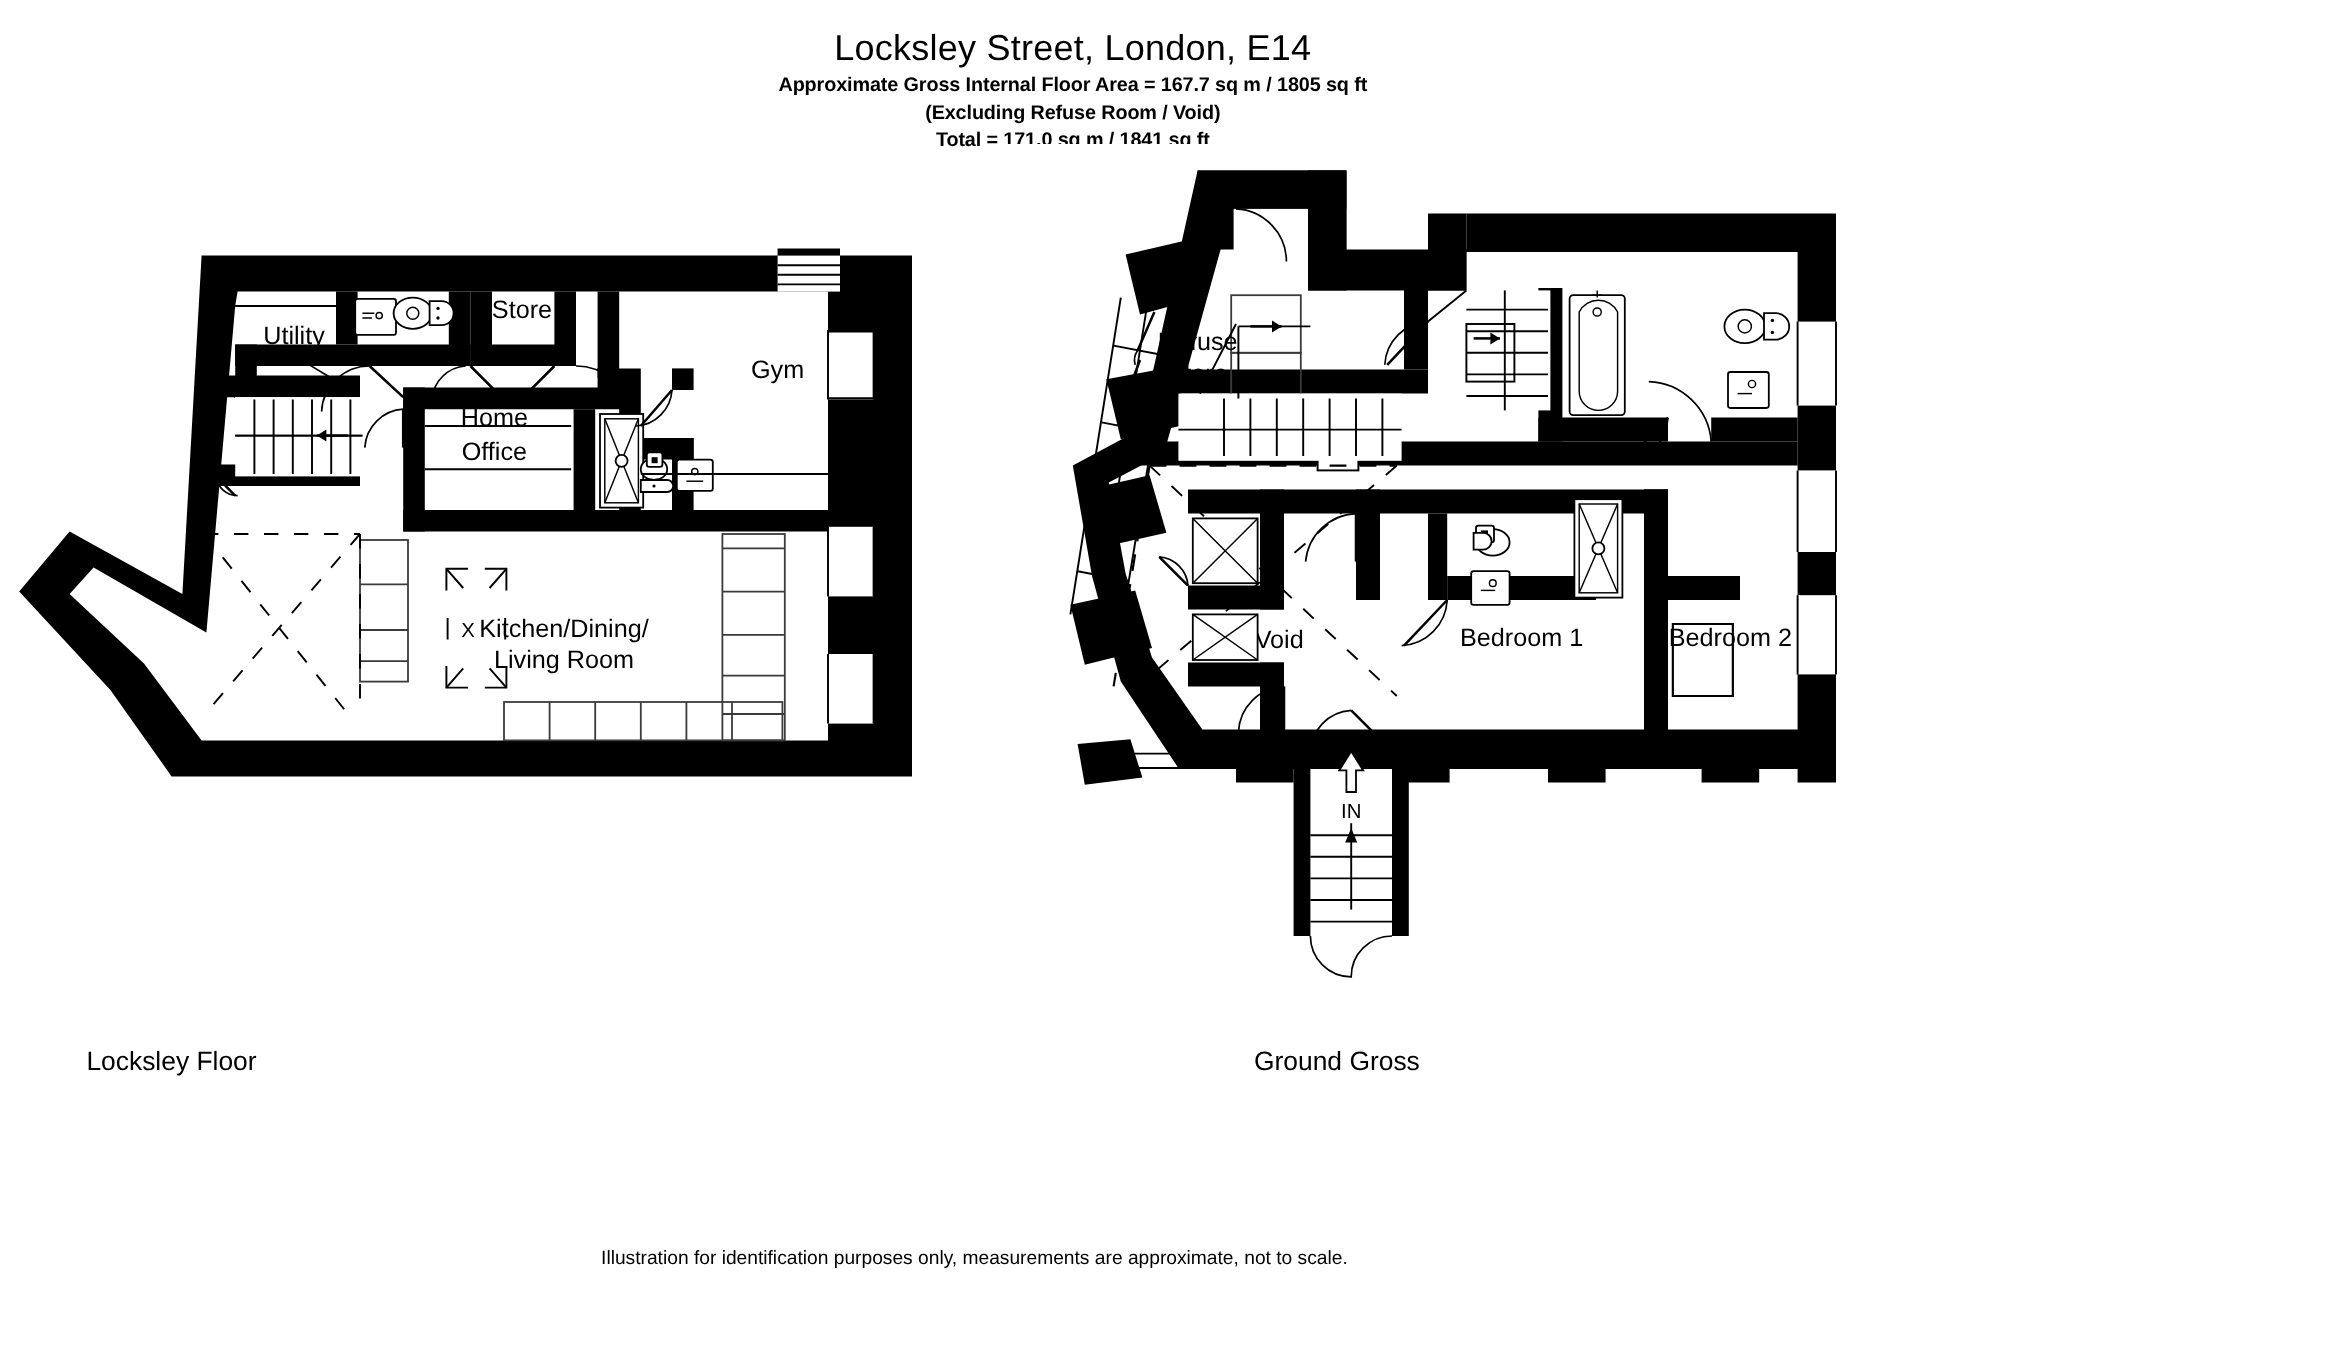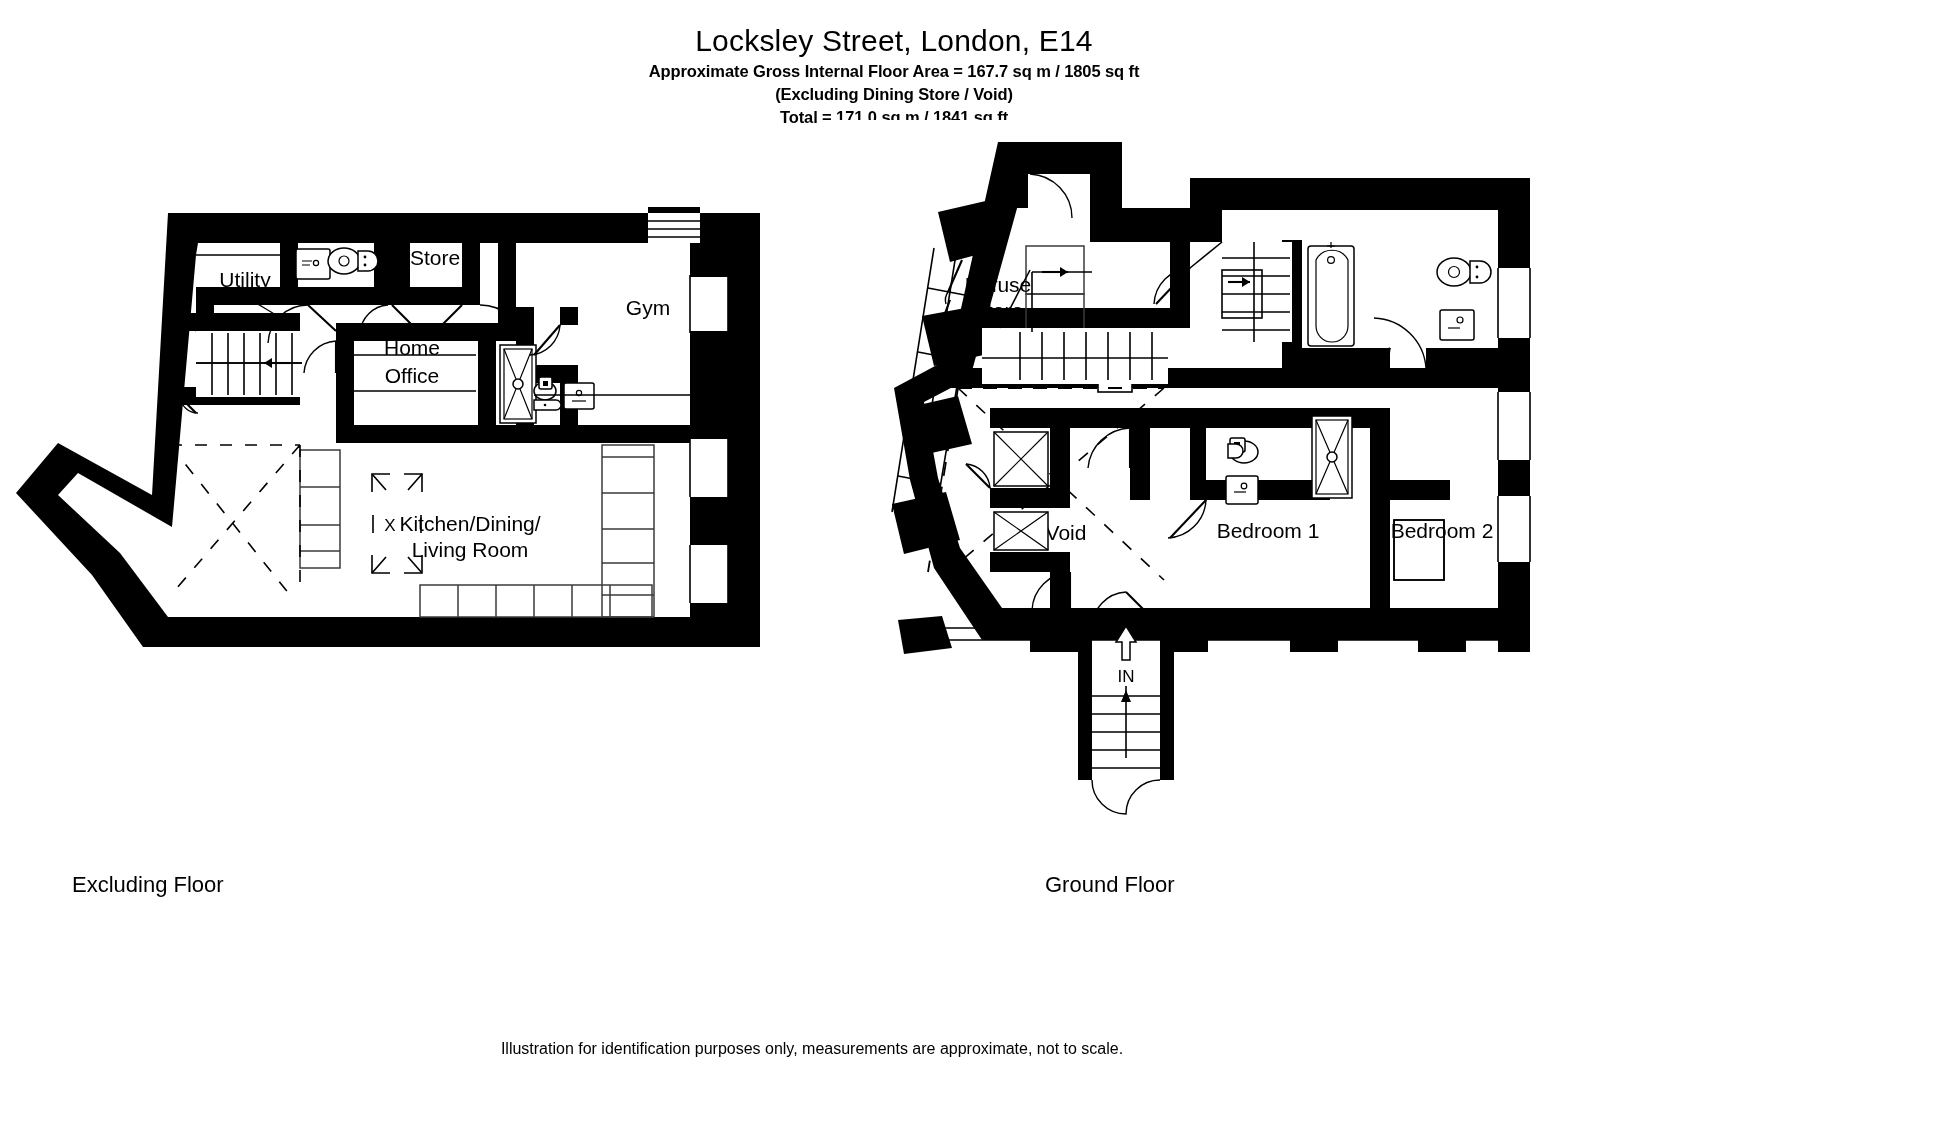"(Excluding Dining Store / Void)" div.sub { text: Dining Store -> Refuse Room }
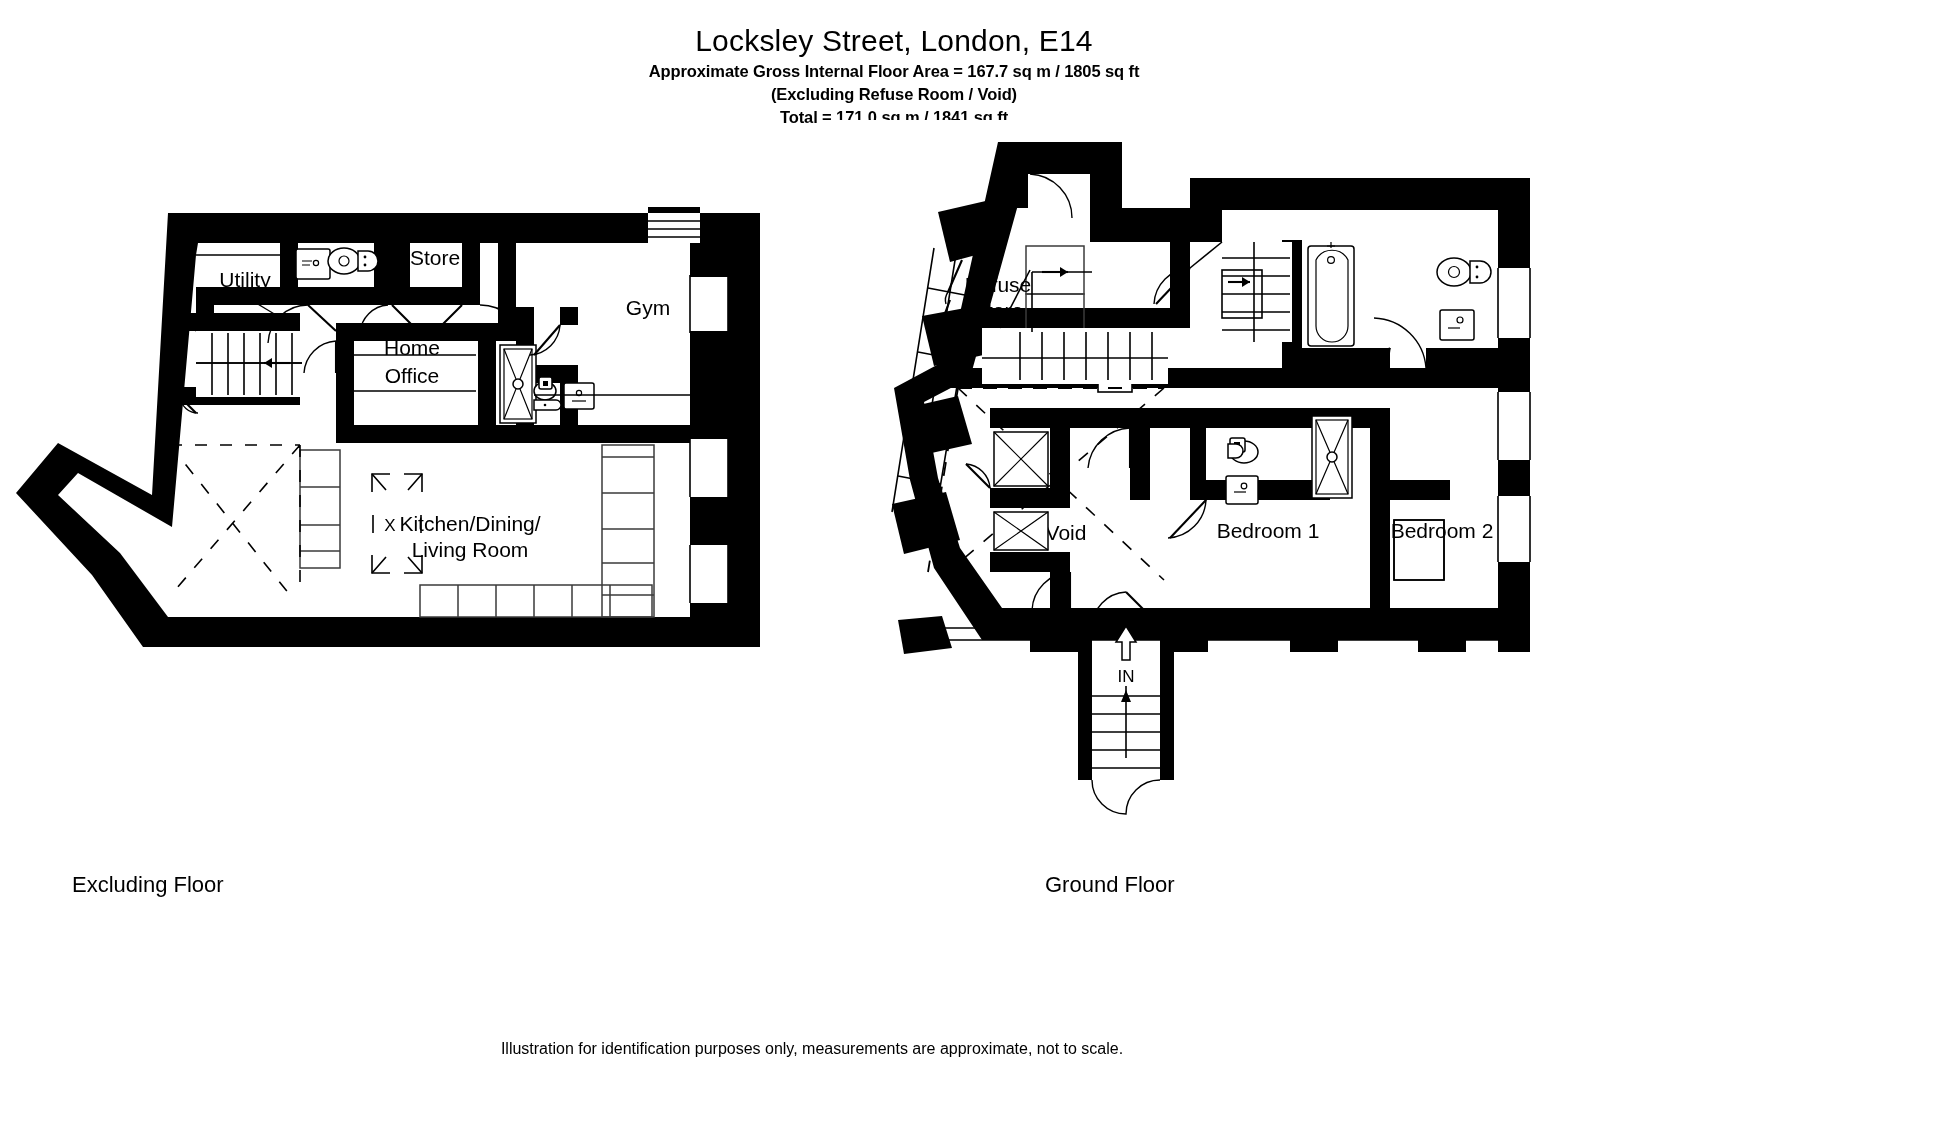"Excluding Floor" div.floor-caption { text: Excluding -> Locksley }
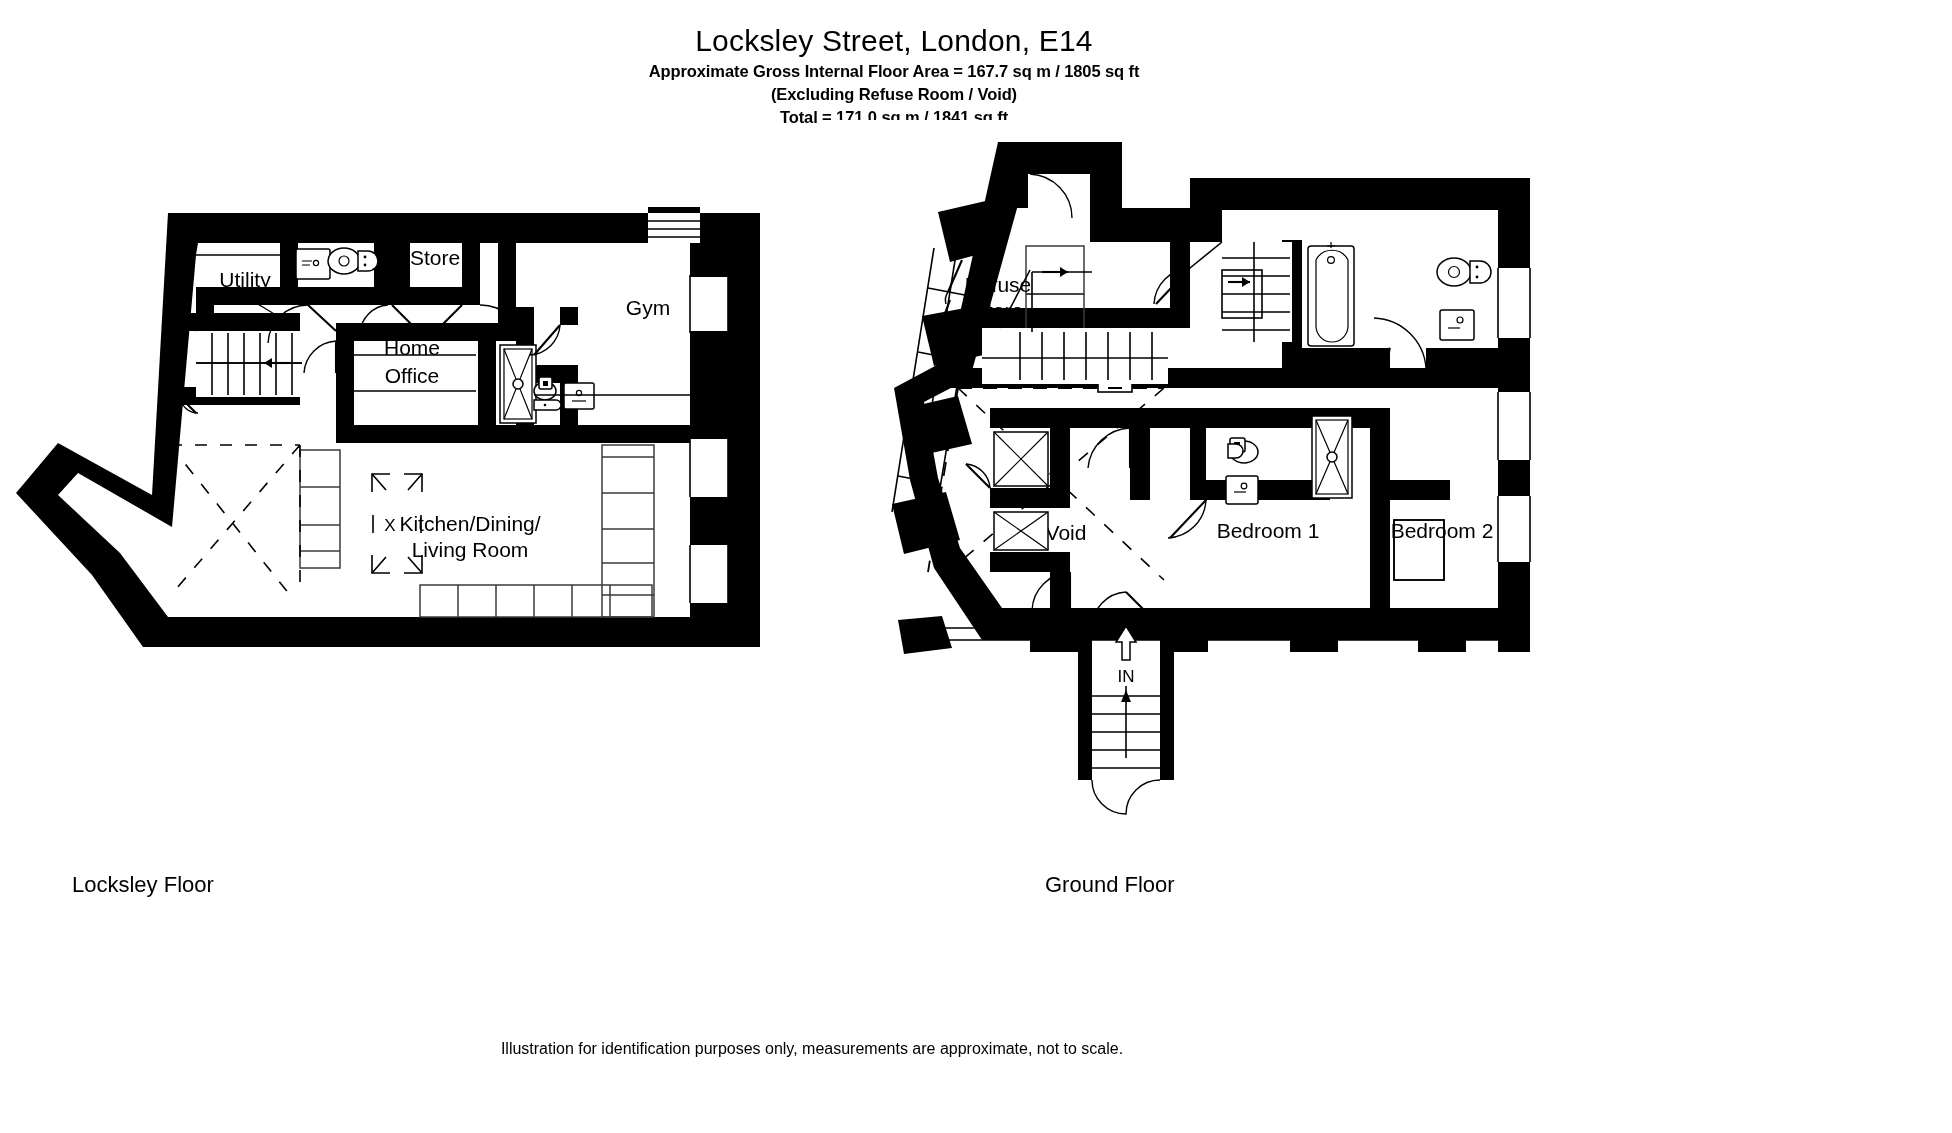"Ground Floor" div.floor-caption { text: Floor -> Gross }
